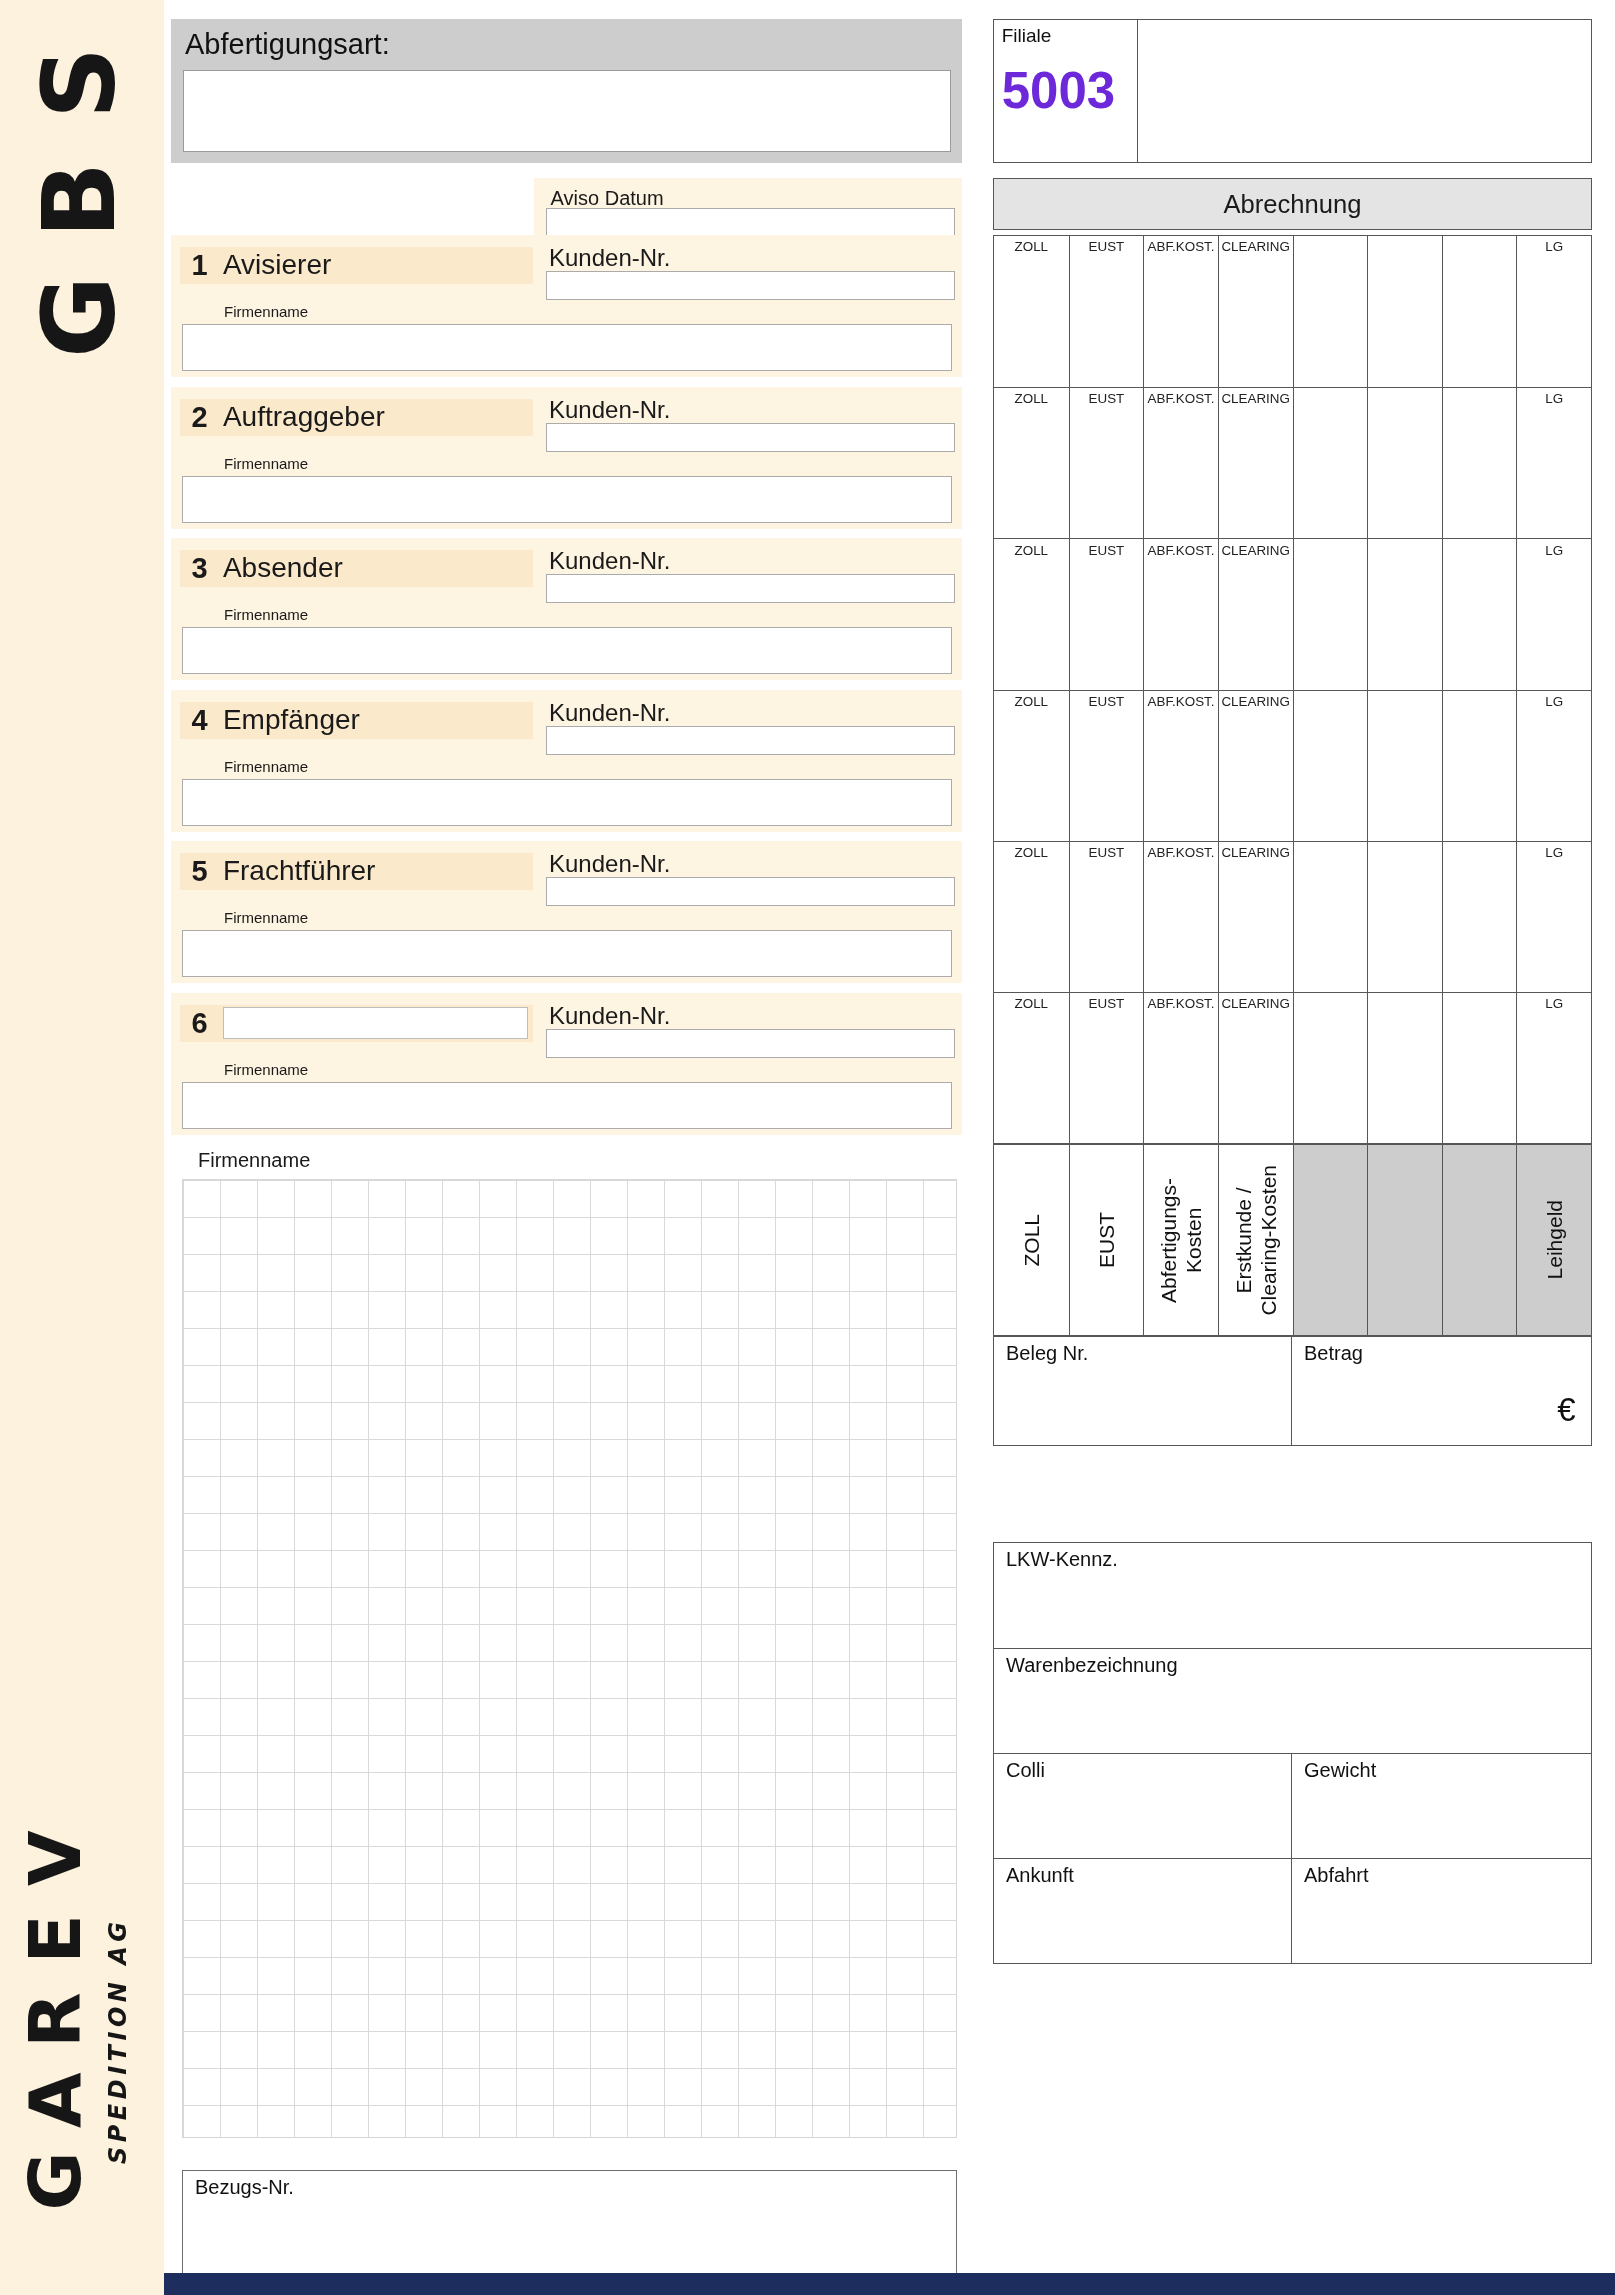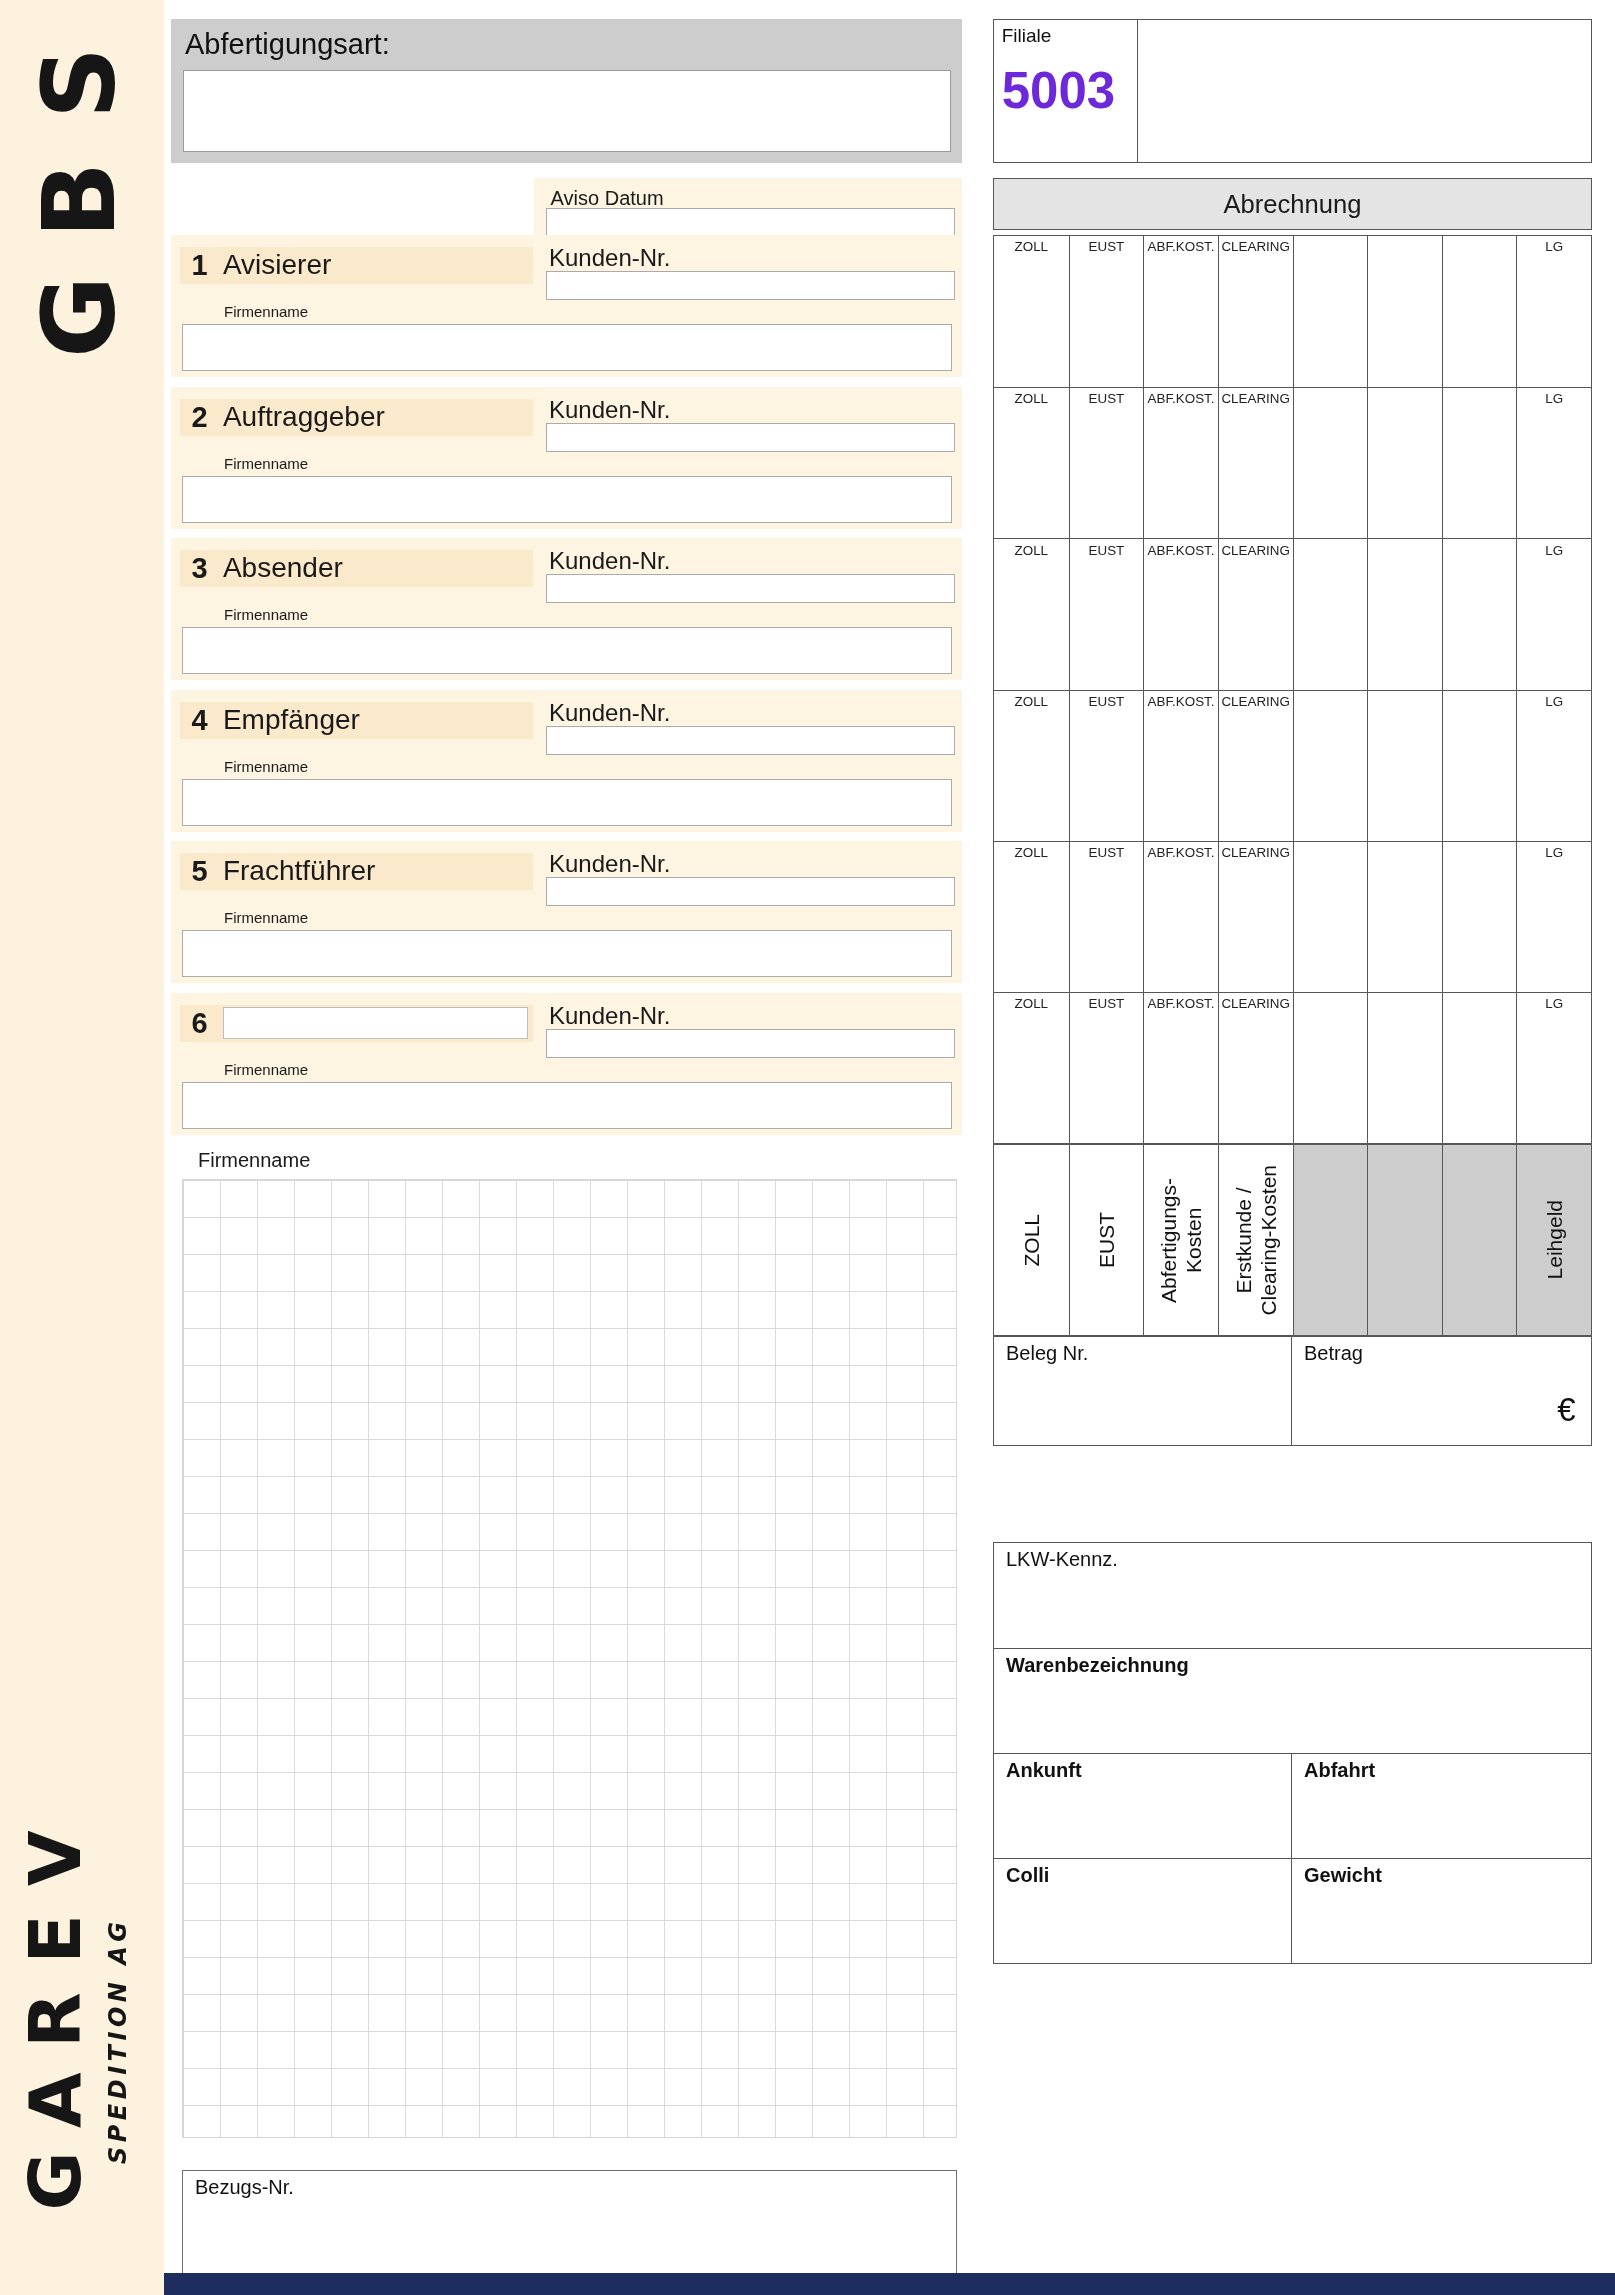"Warenbezeichnung" .info-row + .info-row { font-weight: bold -> none }
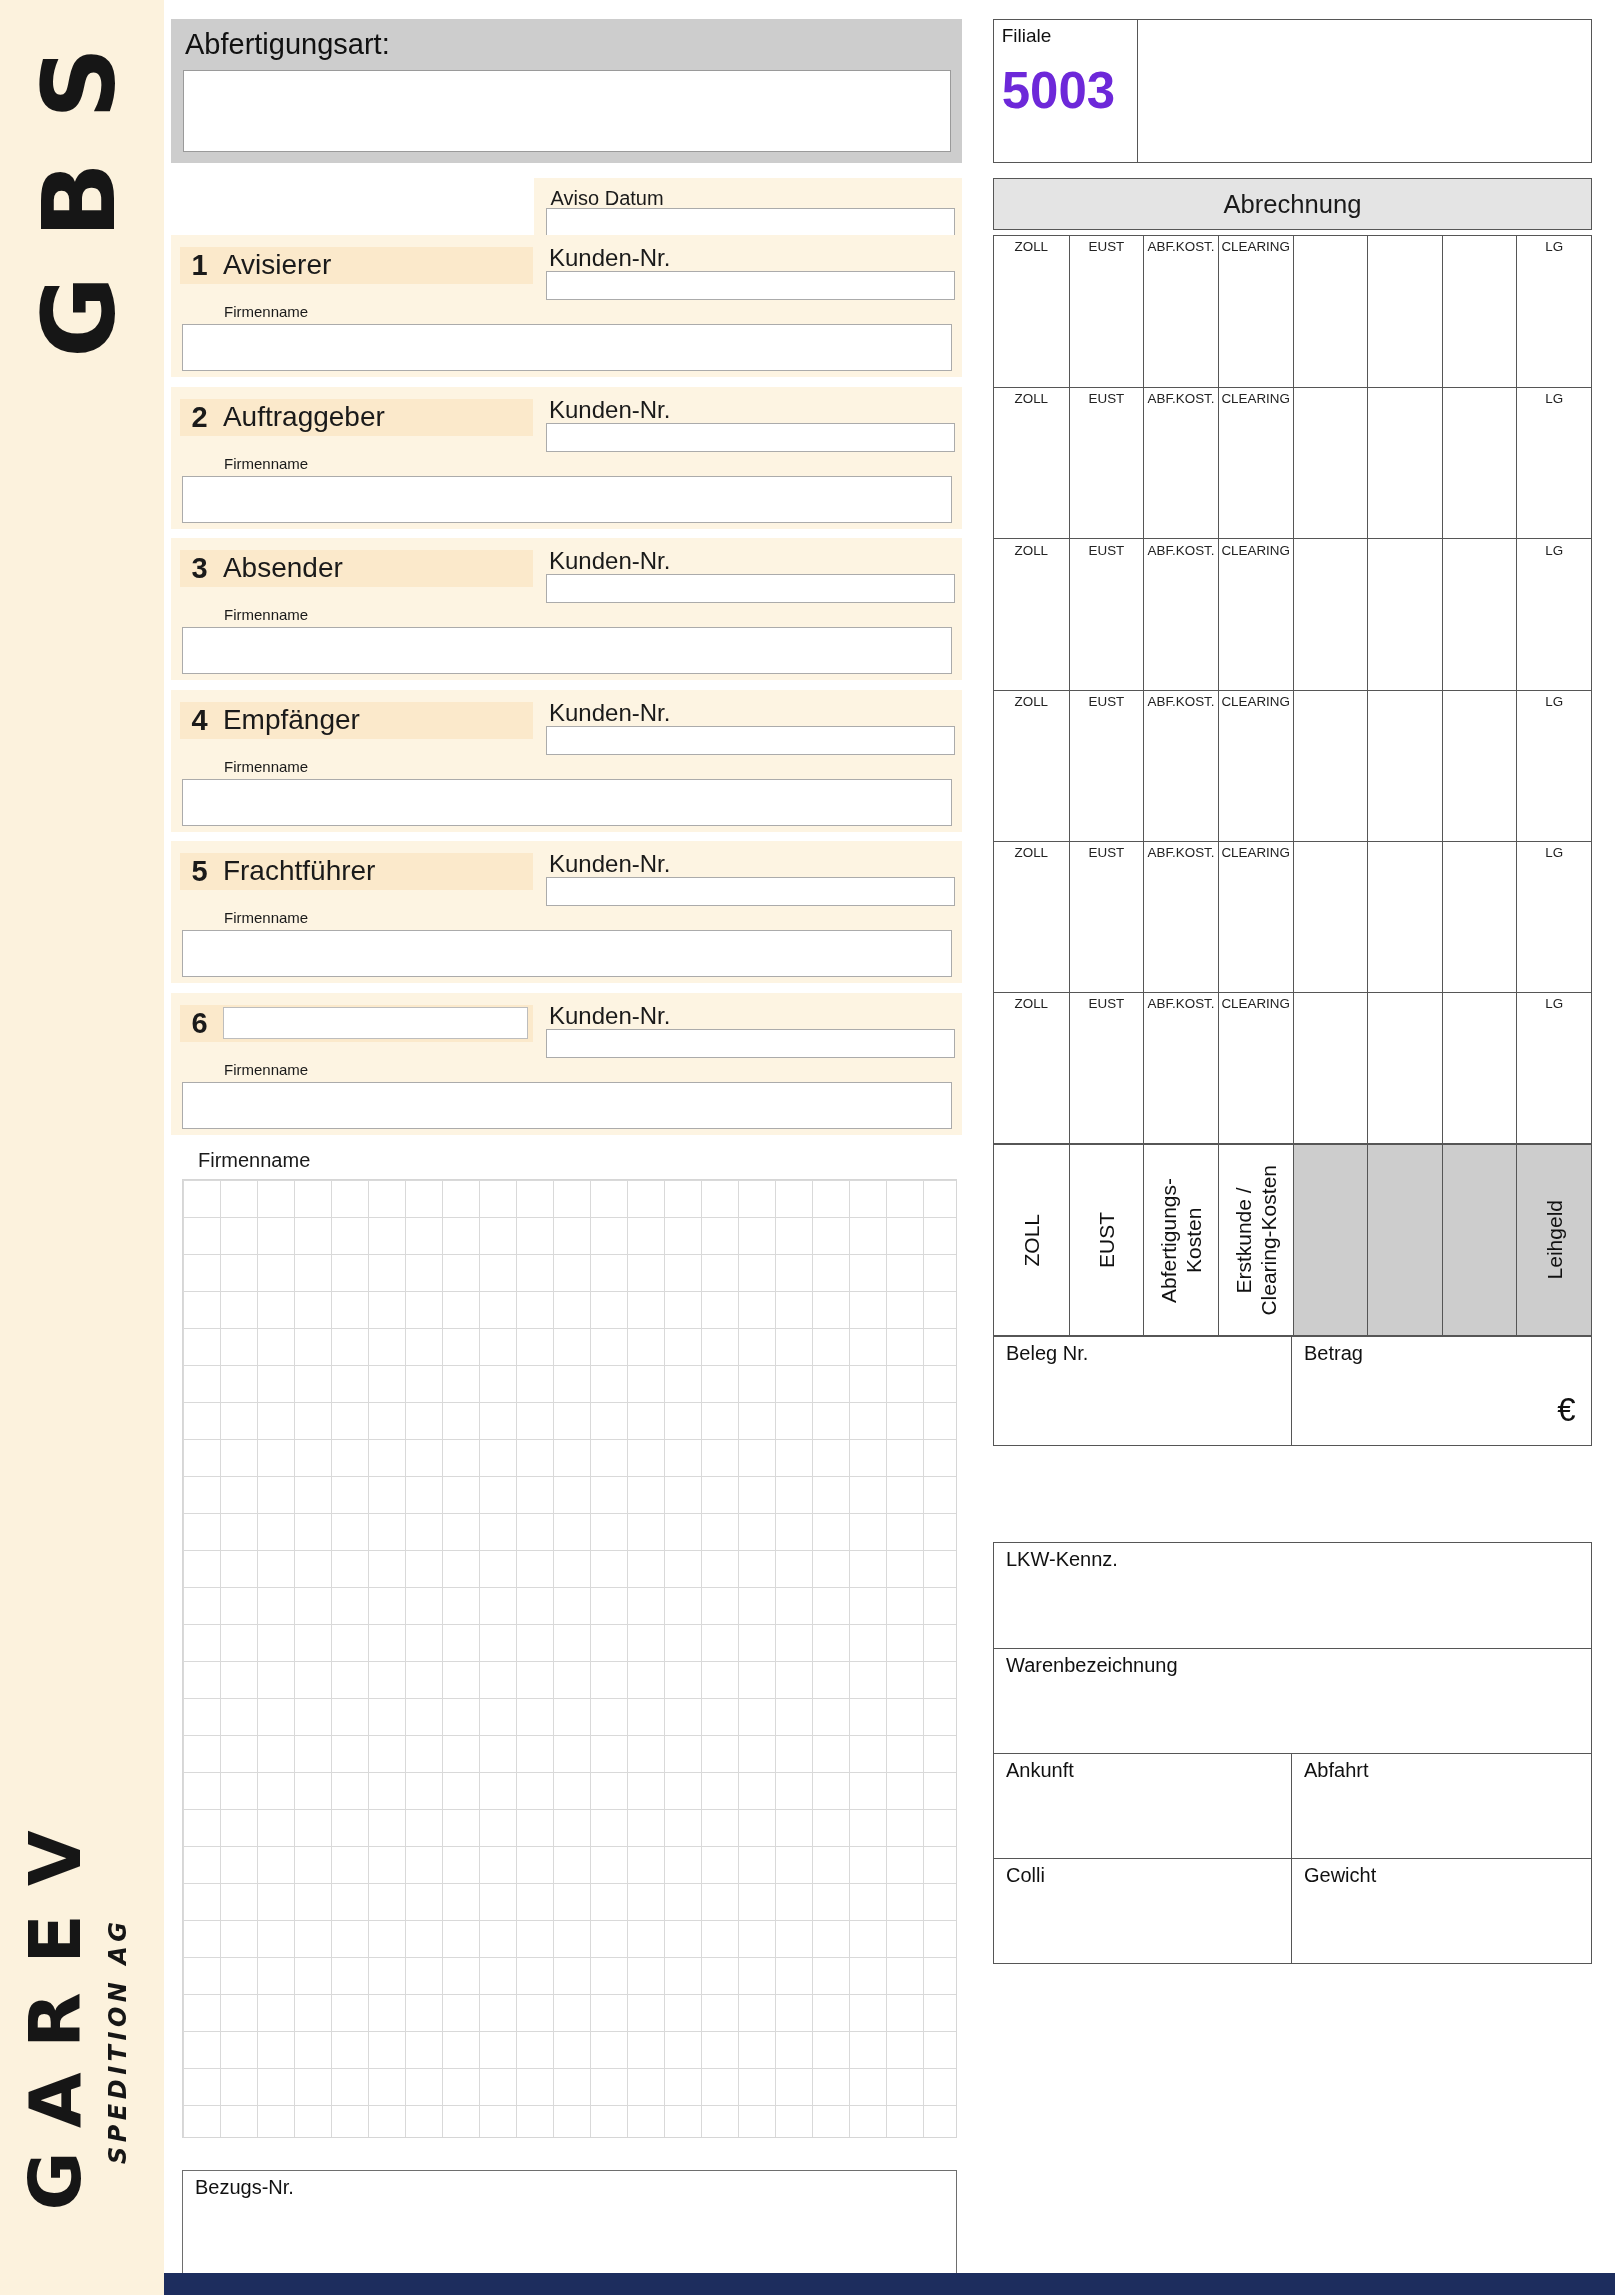"Ankunft" div.info-row { order: before "Colli" -> after "Colli" }
